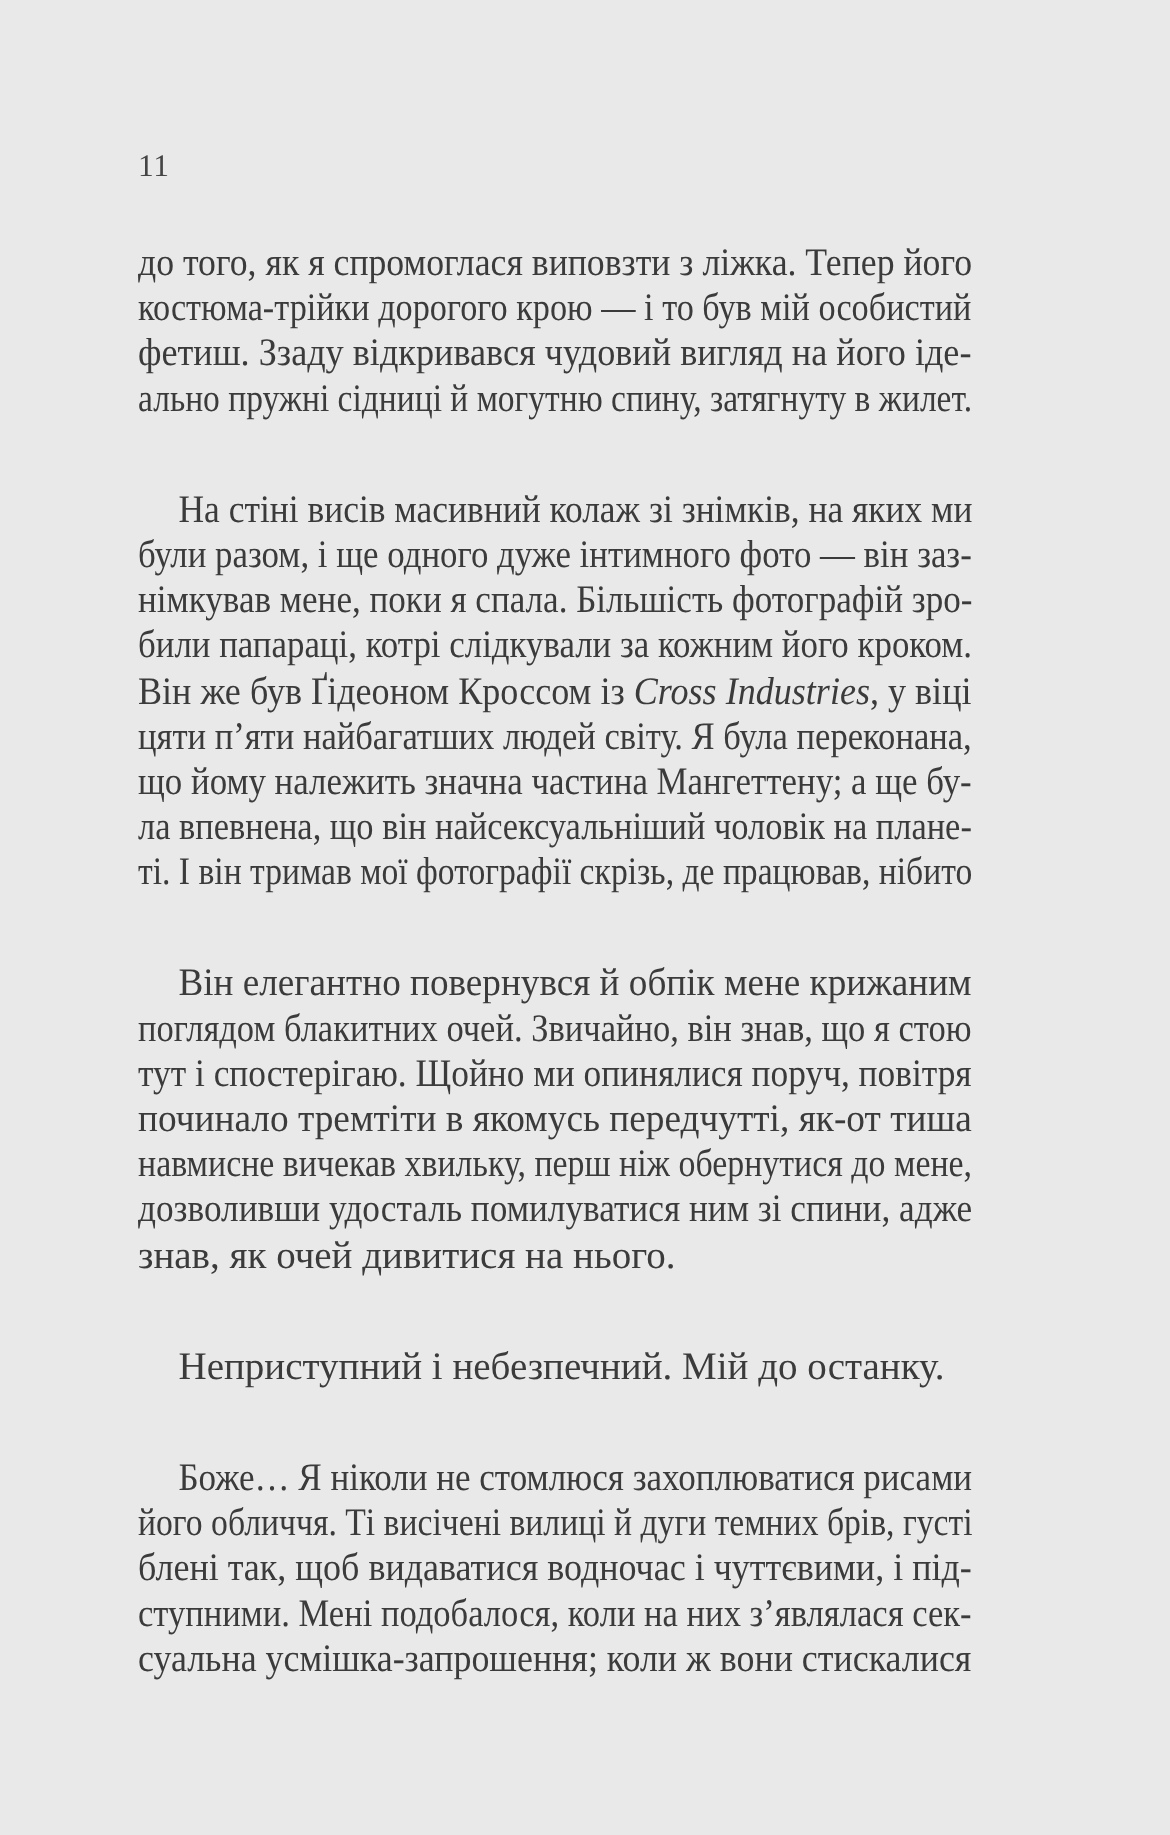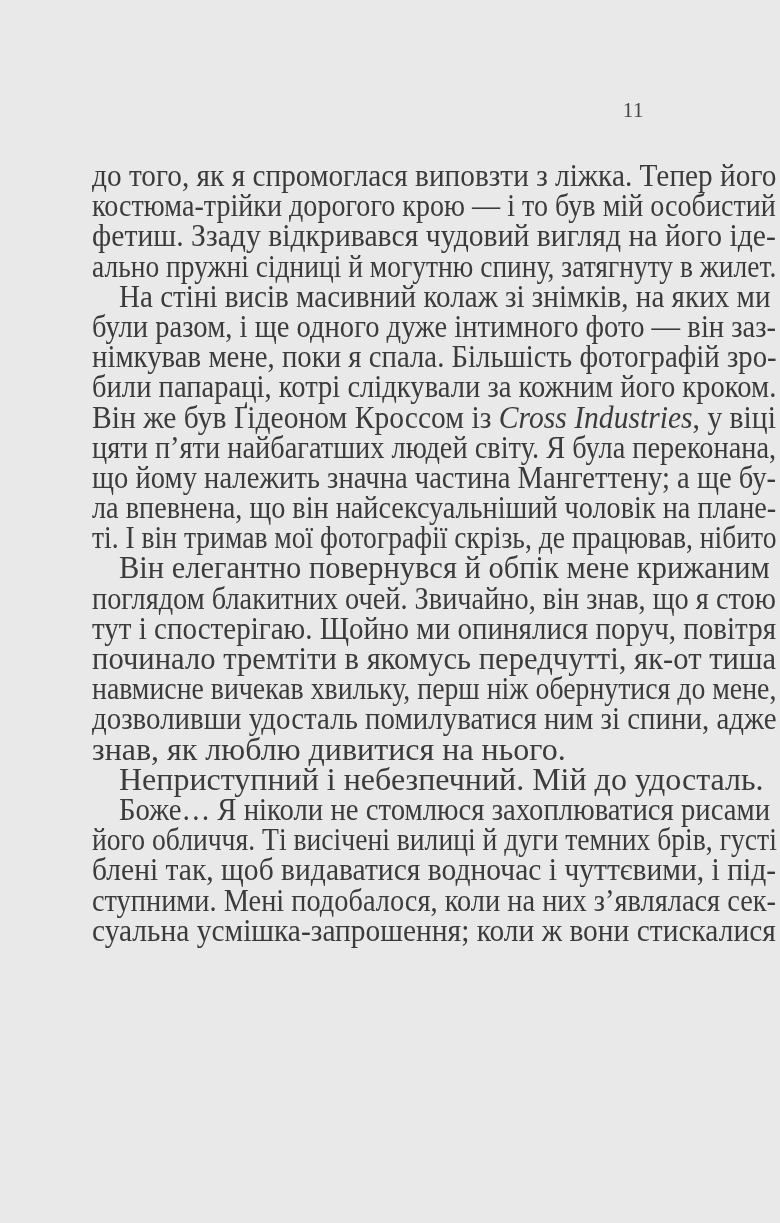"11" .page-number { text-align: right -> none }
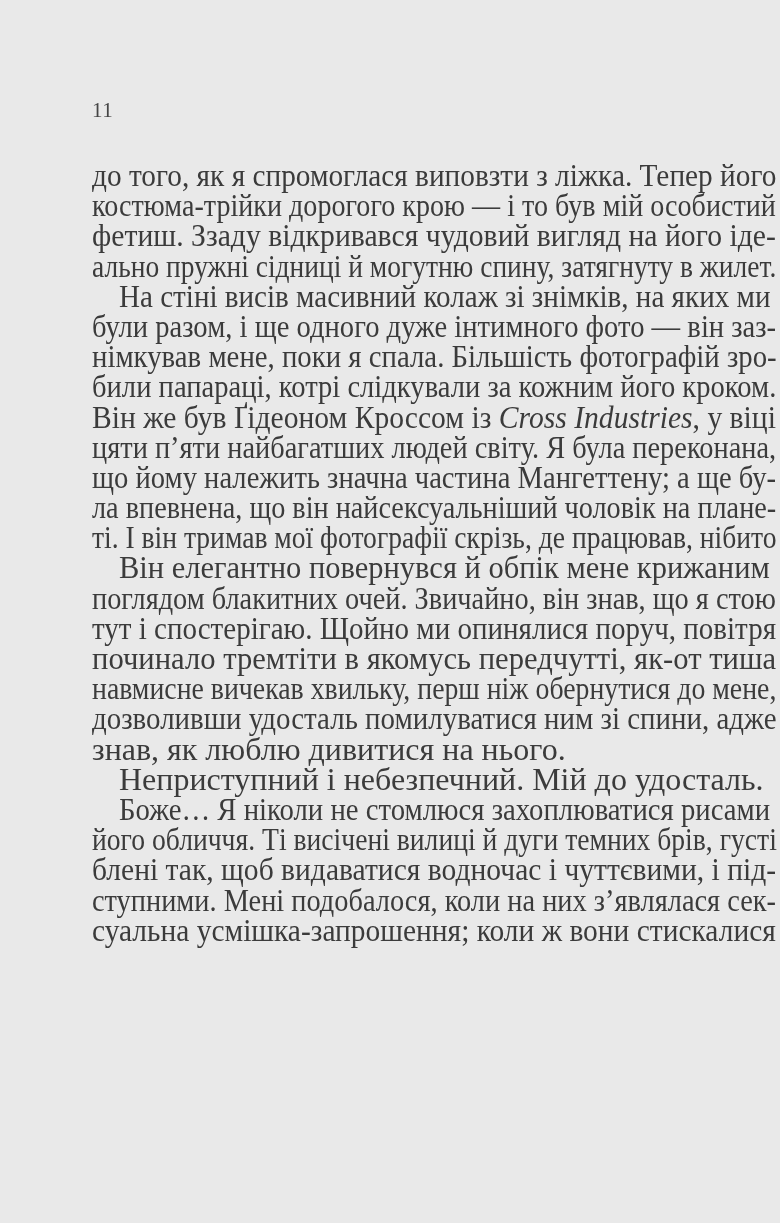"до того, як я спромоглася" .text-block { font-size: 32px -> 26px }
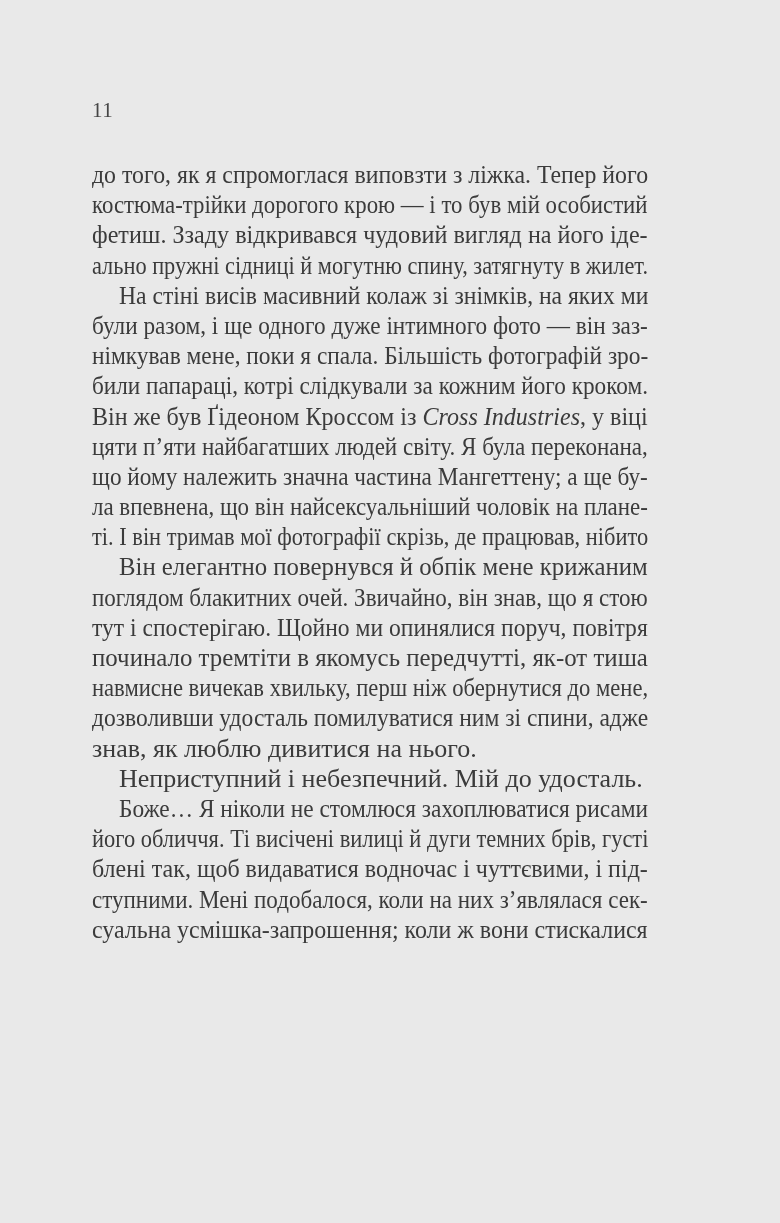"На стіні висів масивний колаж" .pline.indent { margin-top: none -> 44px }
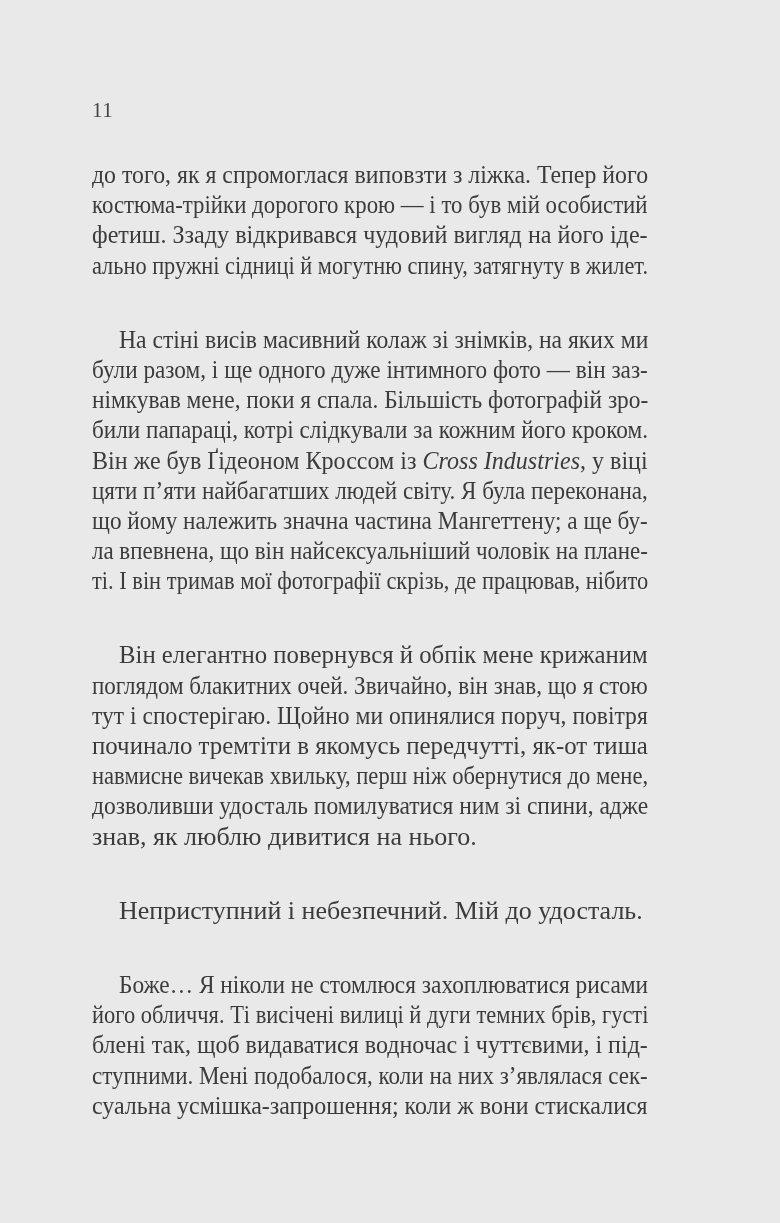"знав, як люблю дивитися на" span.ltext { text: люблю -> очей }
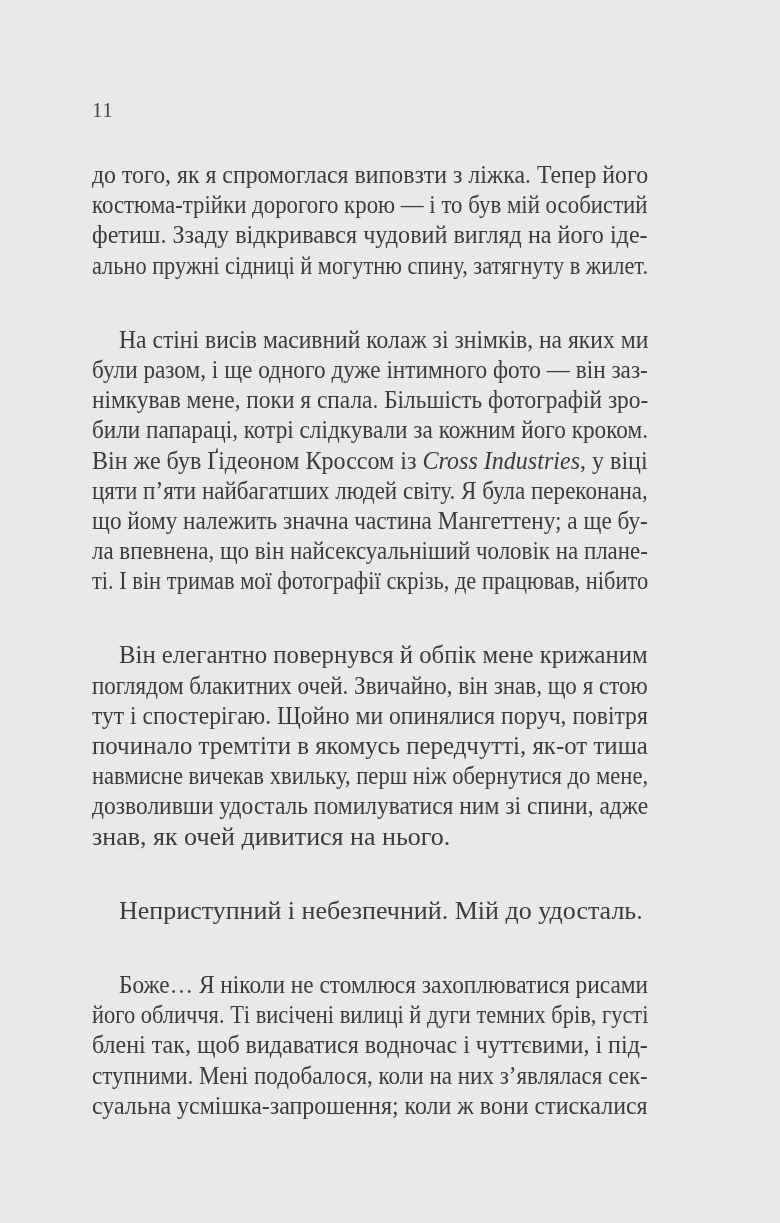"Неприступний і небезпечний. Мій до" span.ltext { text: удосталь -> останку }
